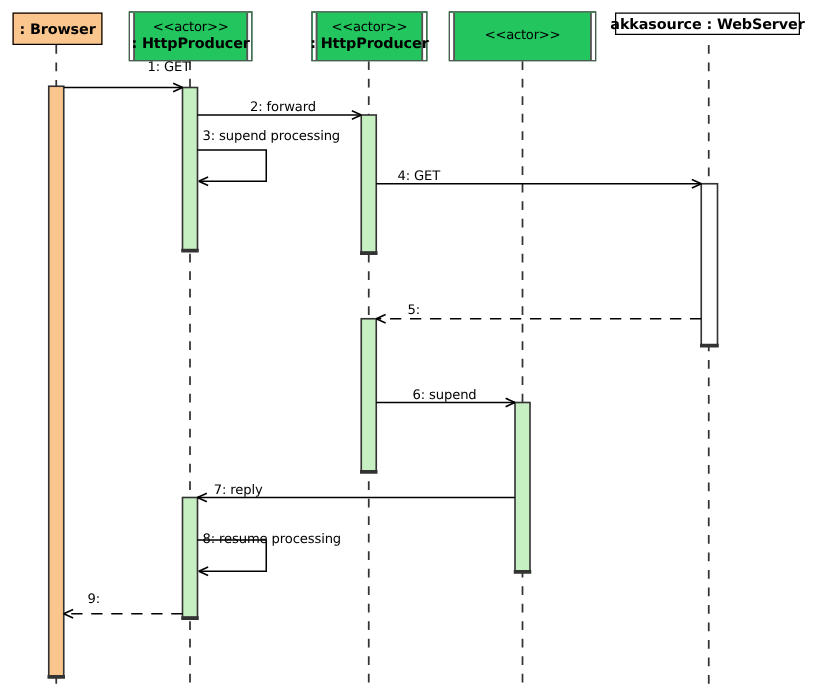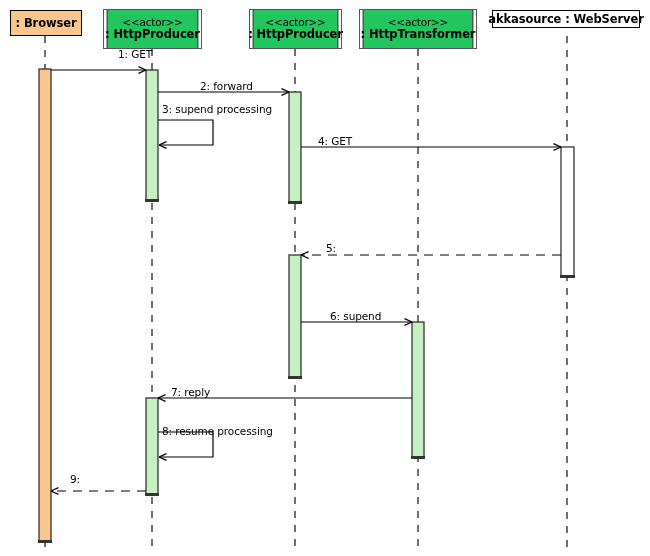": HttpTransformer" div.objname { html: <div>: HttpTransformer</div> -> none }
